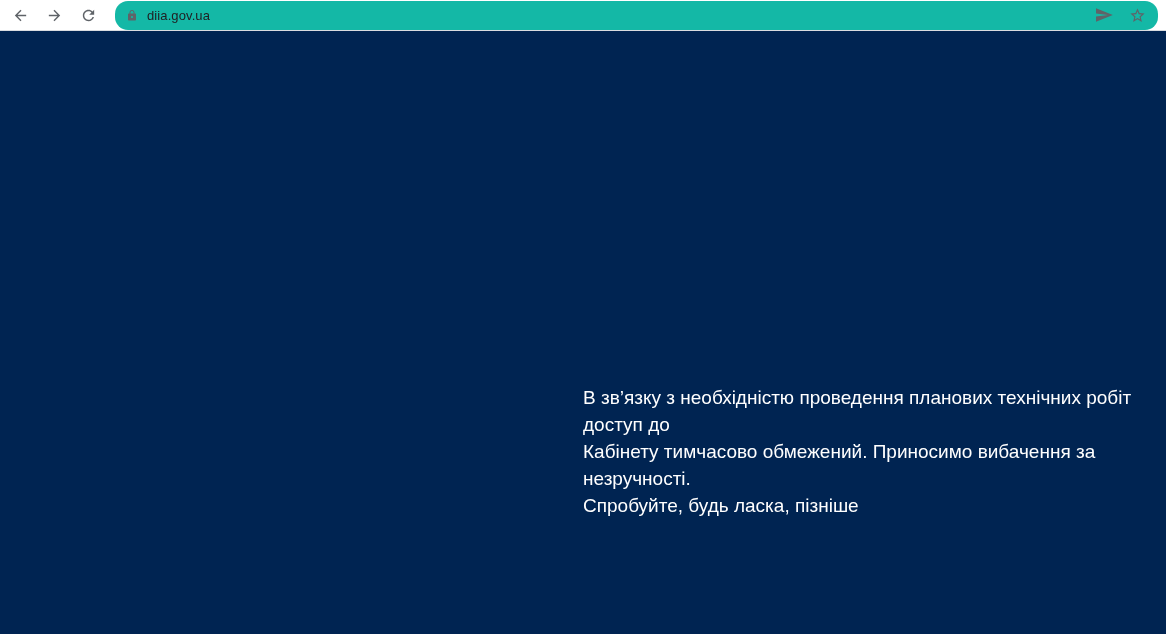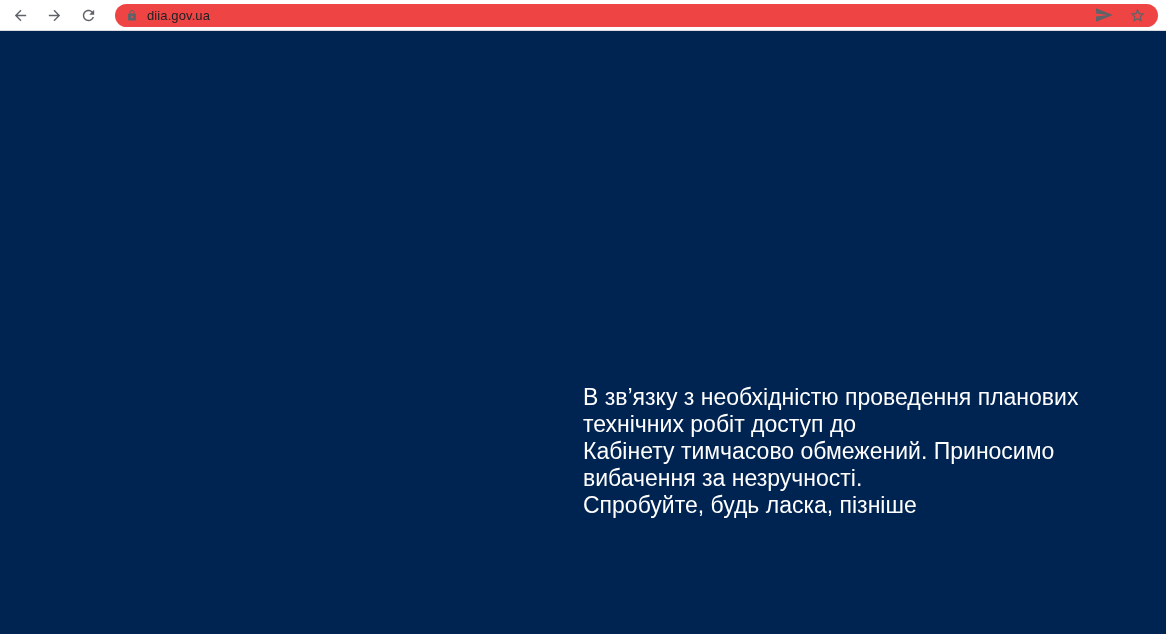"diia.gov.ua" .omnibox { background: #ef4444 -> #14b8a6; height: 23px -> 29px }
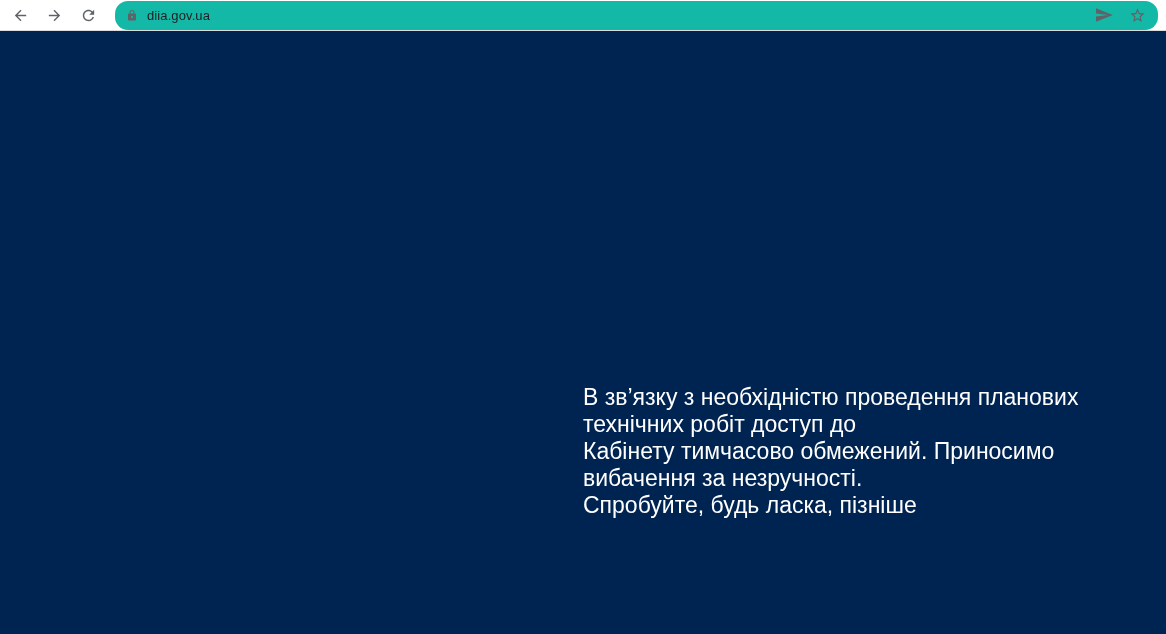"В зв’язку з необхідністю проведення" .error-message { font-size: 23px -> 19px }
